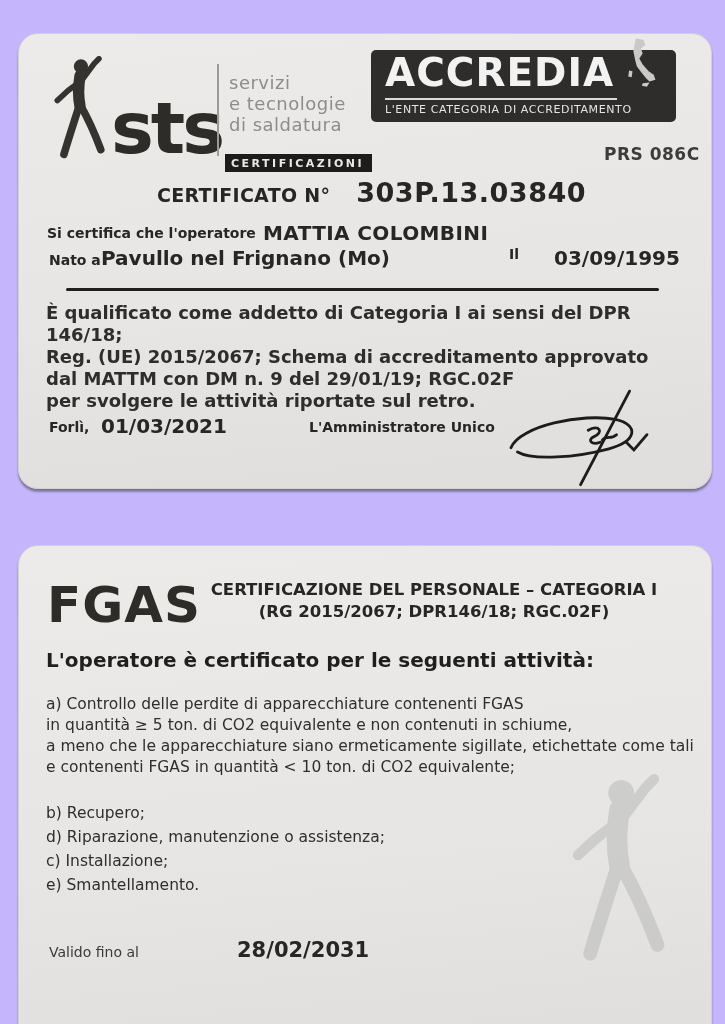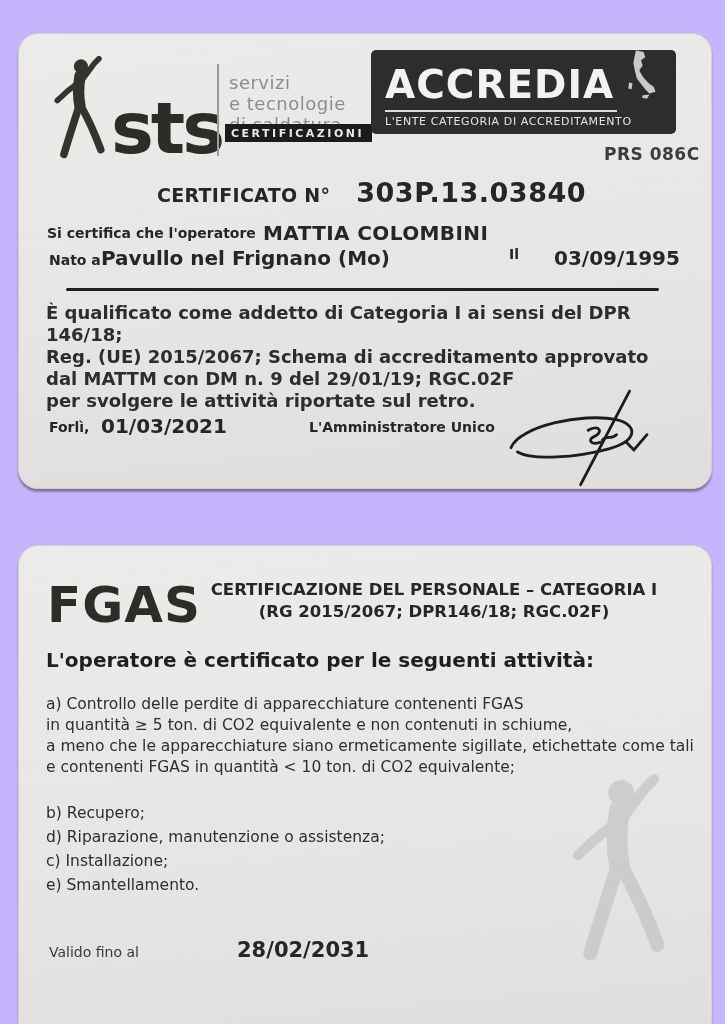"ACCREDIA" .accredia { height: 84px -> 72px }
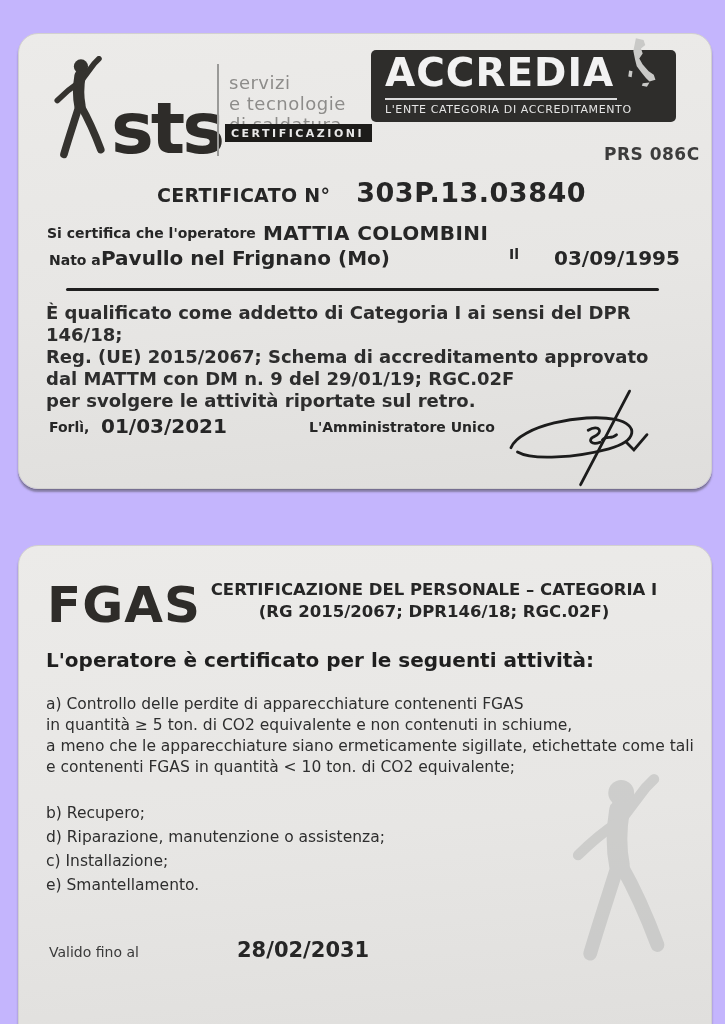"CERTIFICAZIONI" div.abs { top: 90px -> 120px }
